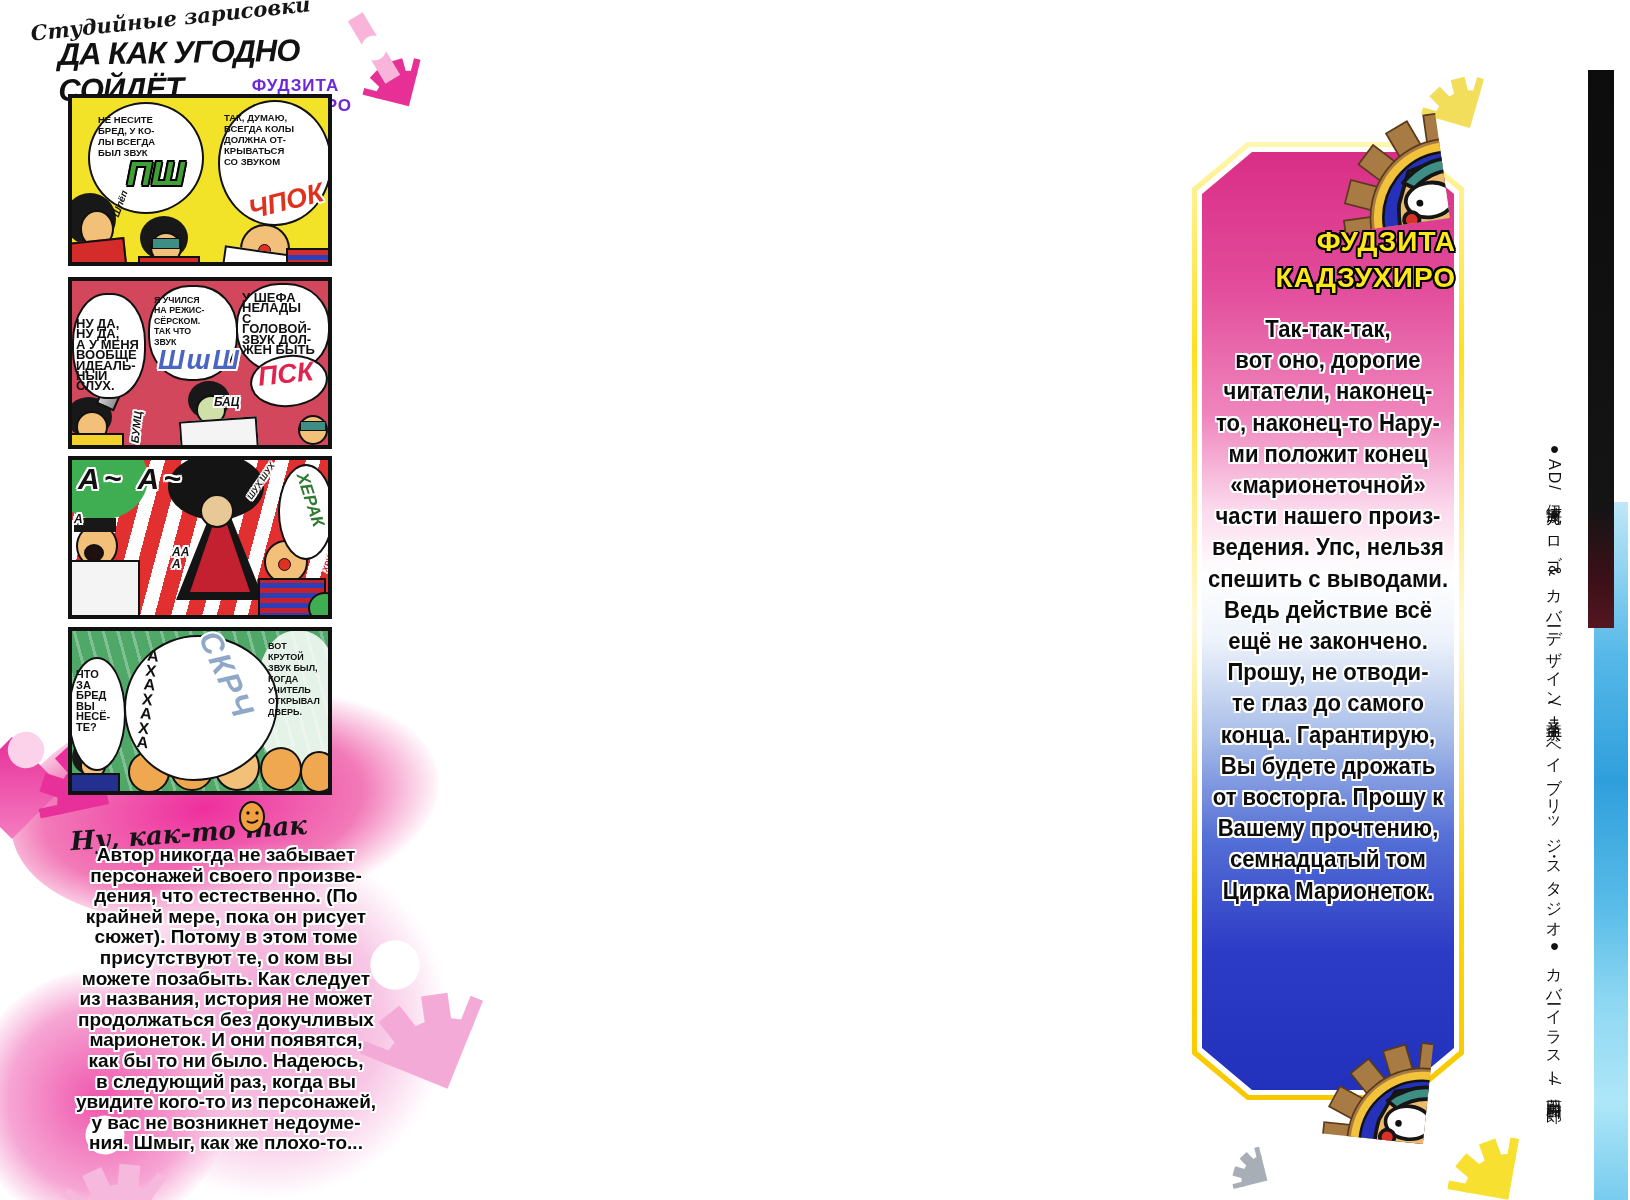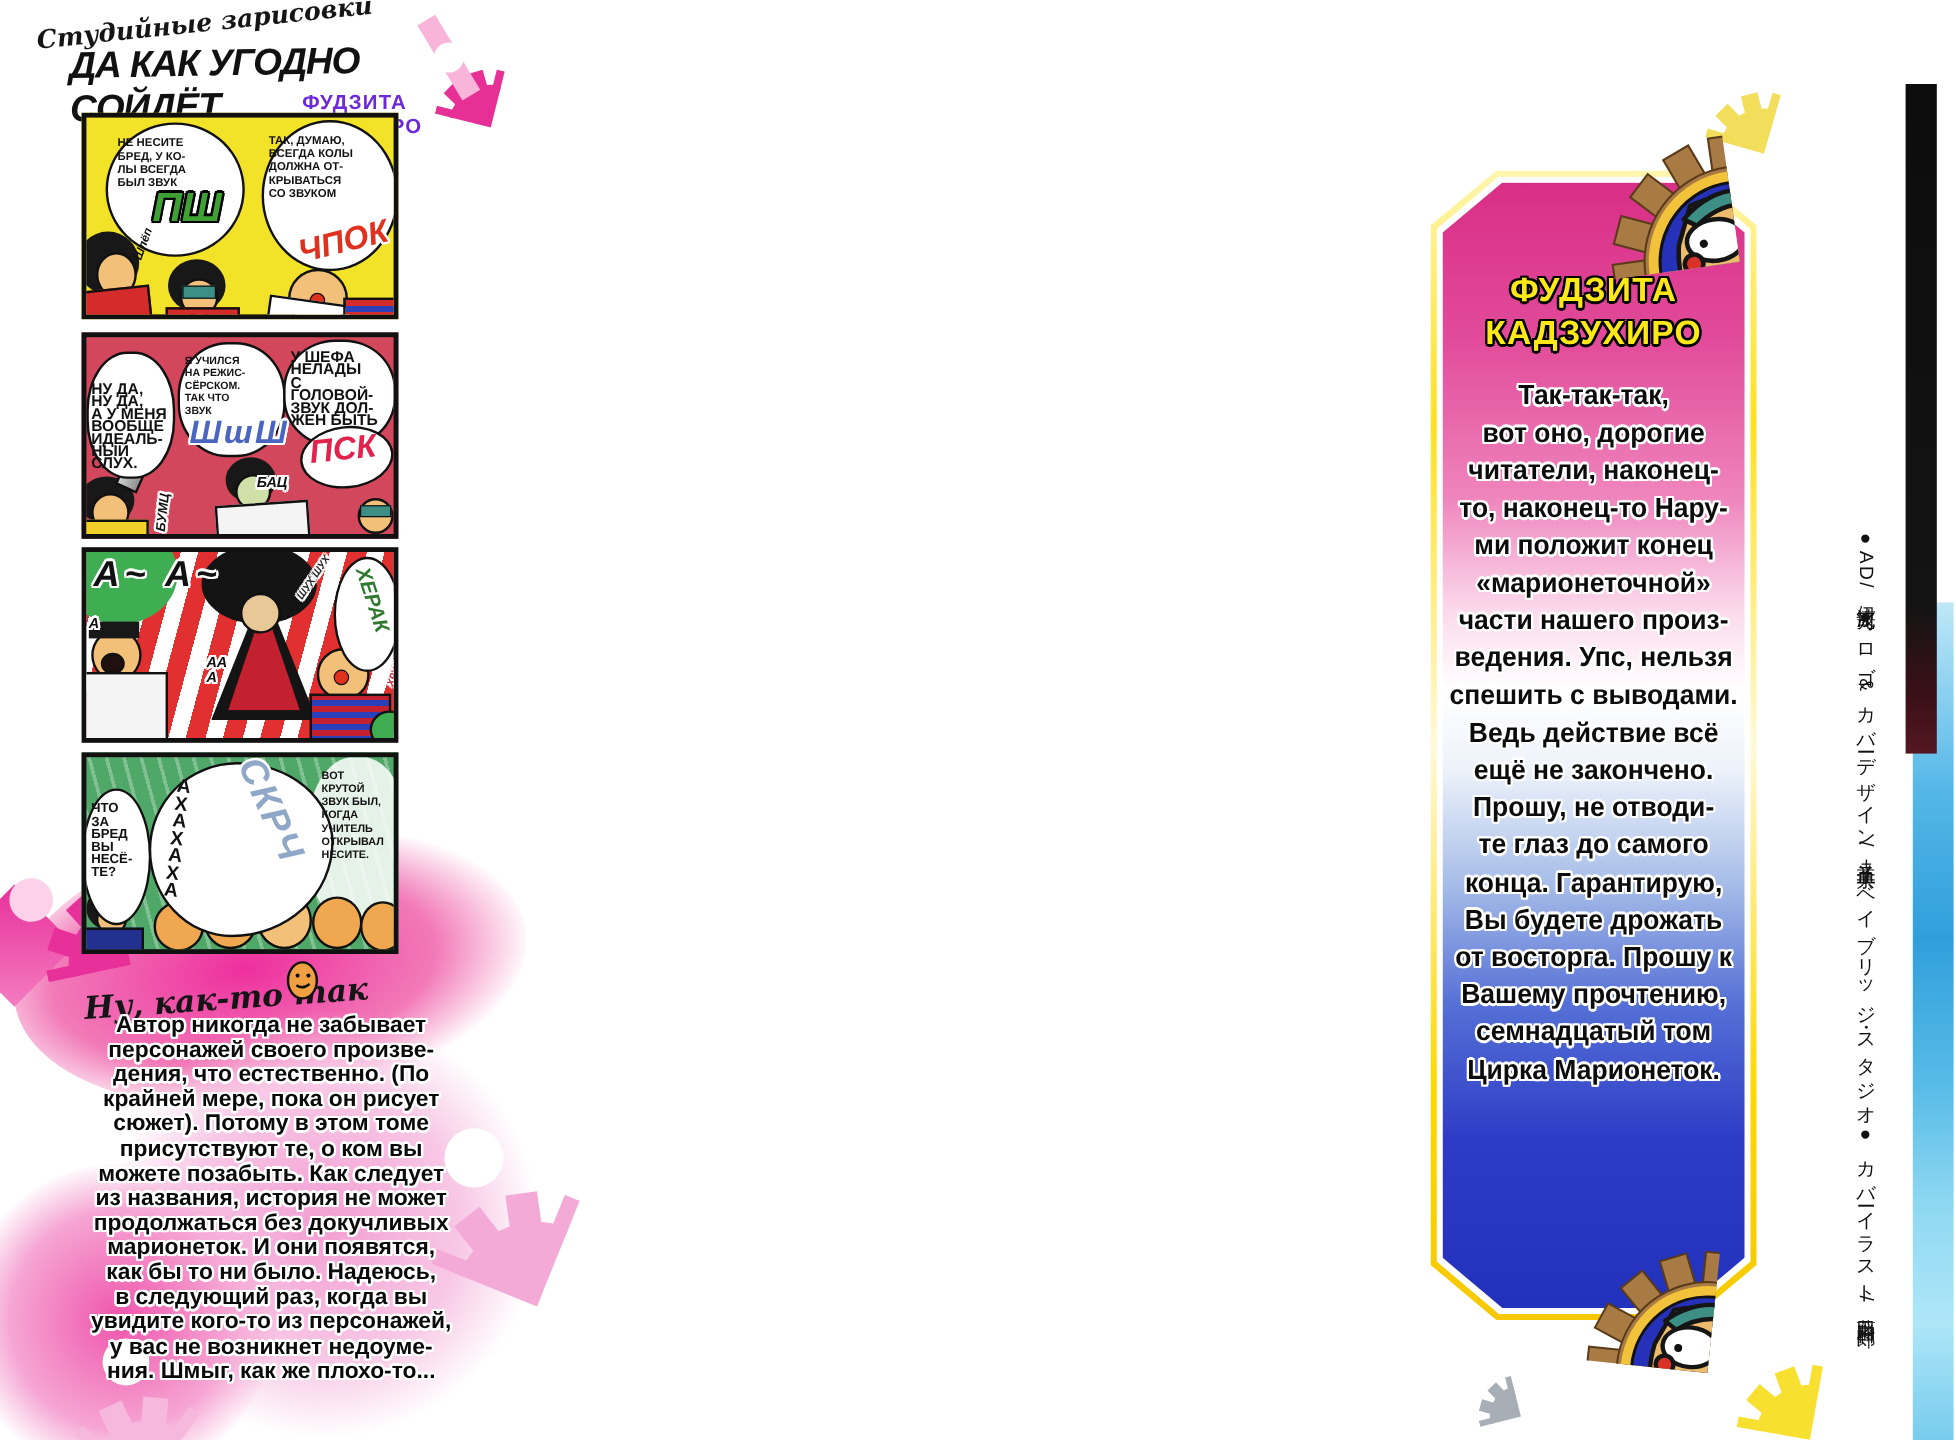"ФУДЗИТА" .mp-title { text-align: center -> right }
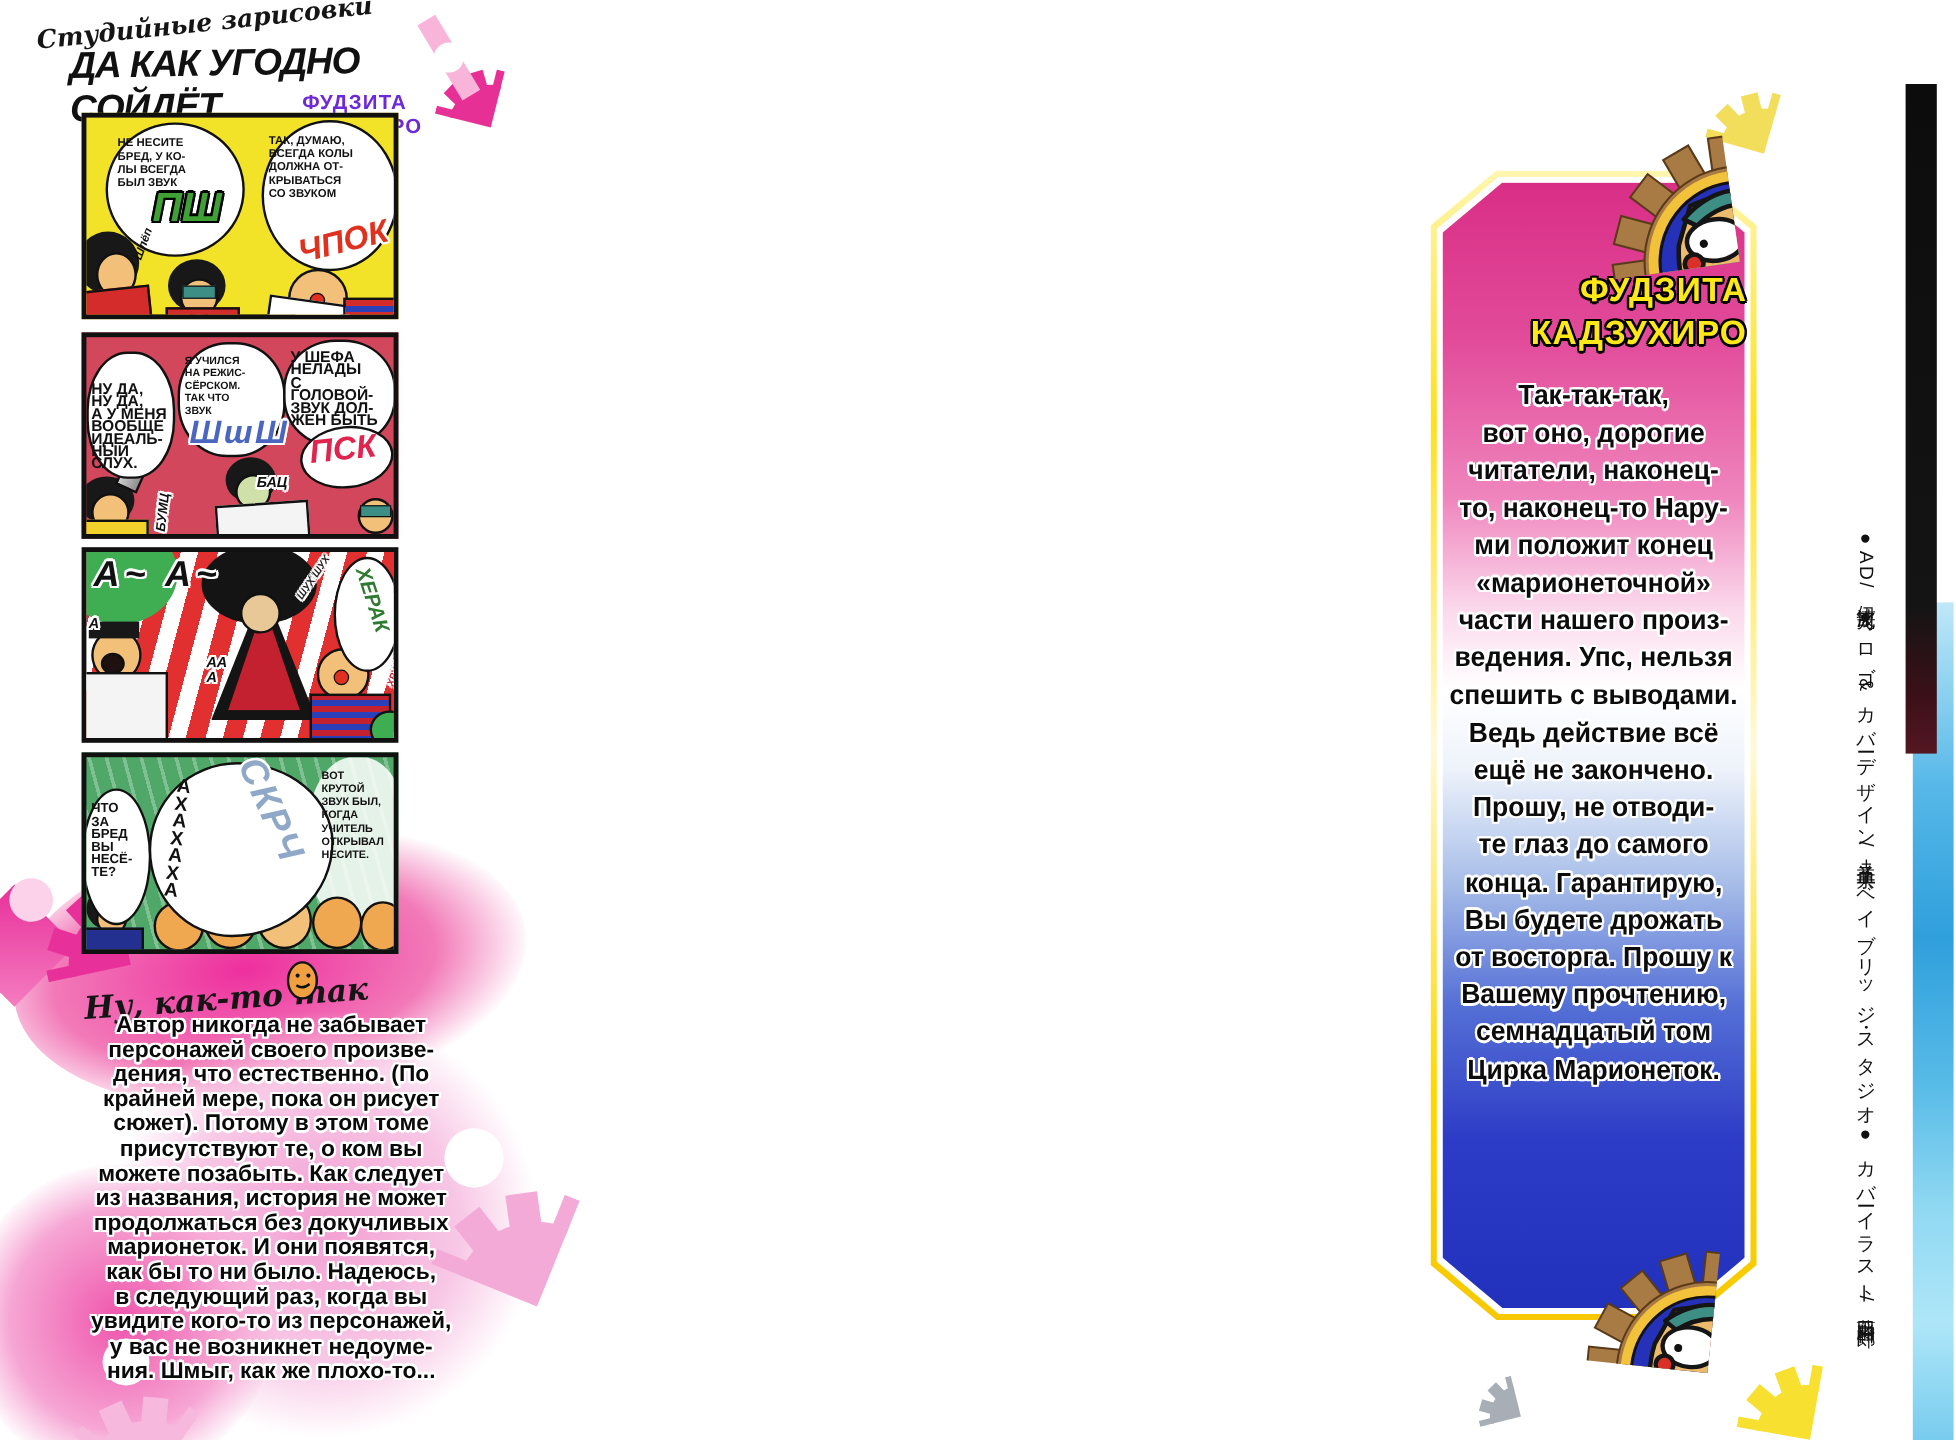"ВОТ" div.abs { text: НЕСИТЕ -> ДВЕРЬ }
